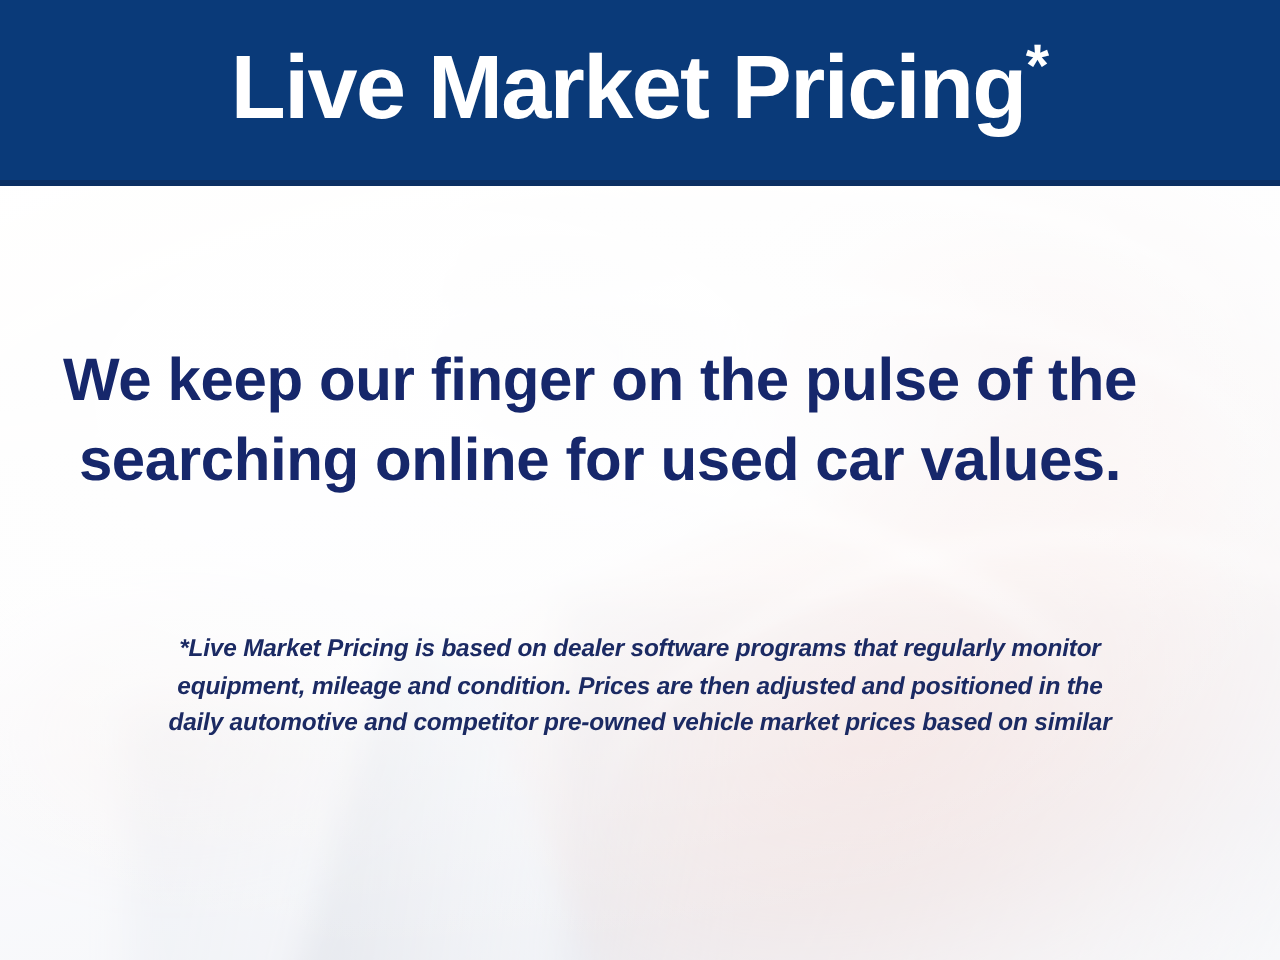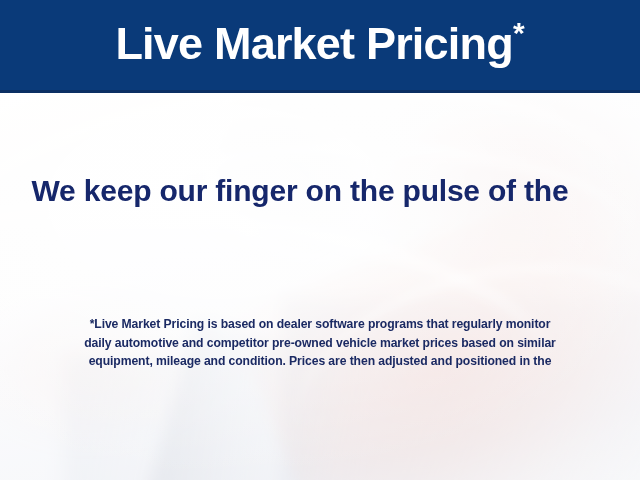"searching online for used car" span.hl-line { html: none -> <span>searching online for used car values.</span> }
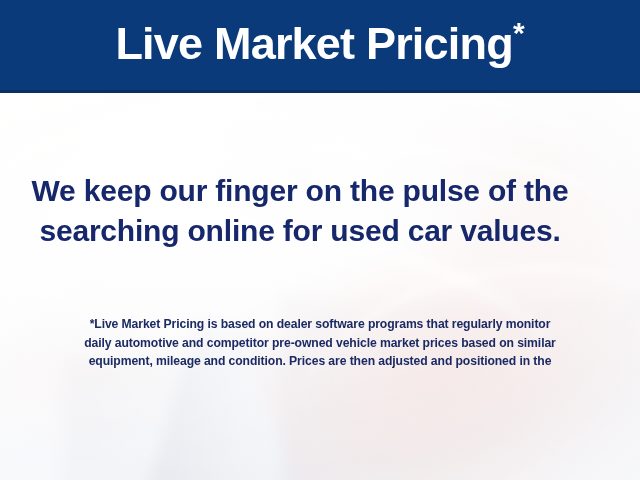"*Live Market Pricing is based" .disclaimer .dc-line { font-style: none -> italic }
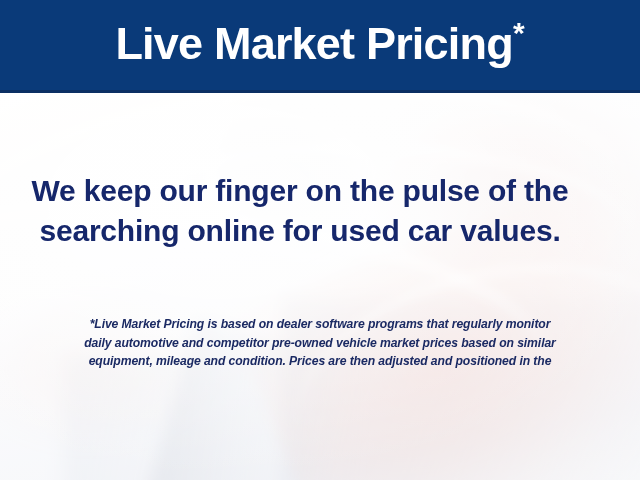"daily automotive and competitor" span.dc-line { order: before "equipment, mileage and condition. Prices" -> after "equipment, mileage and condition. Prices" }
